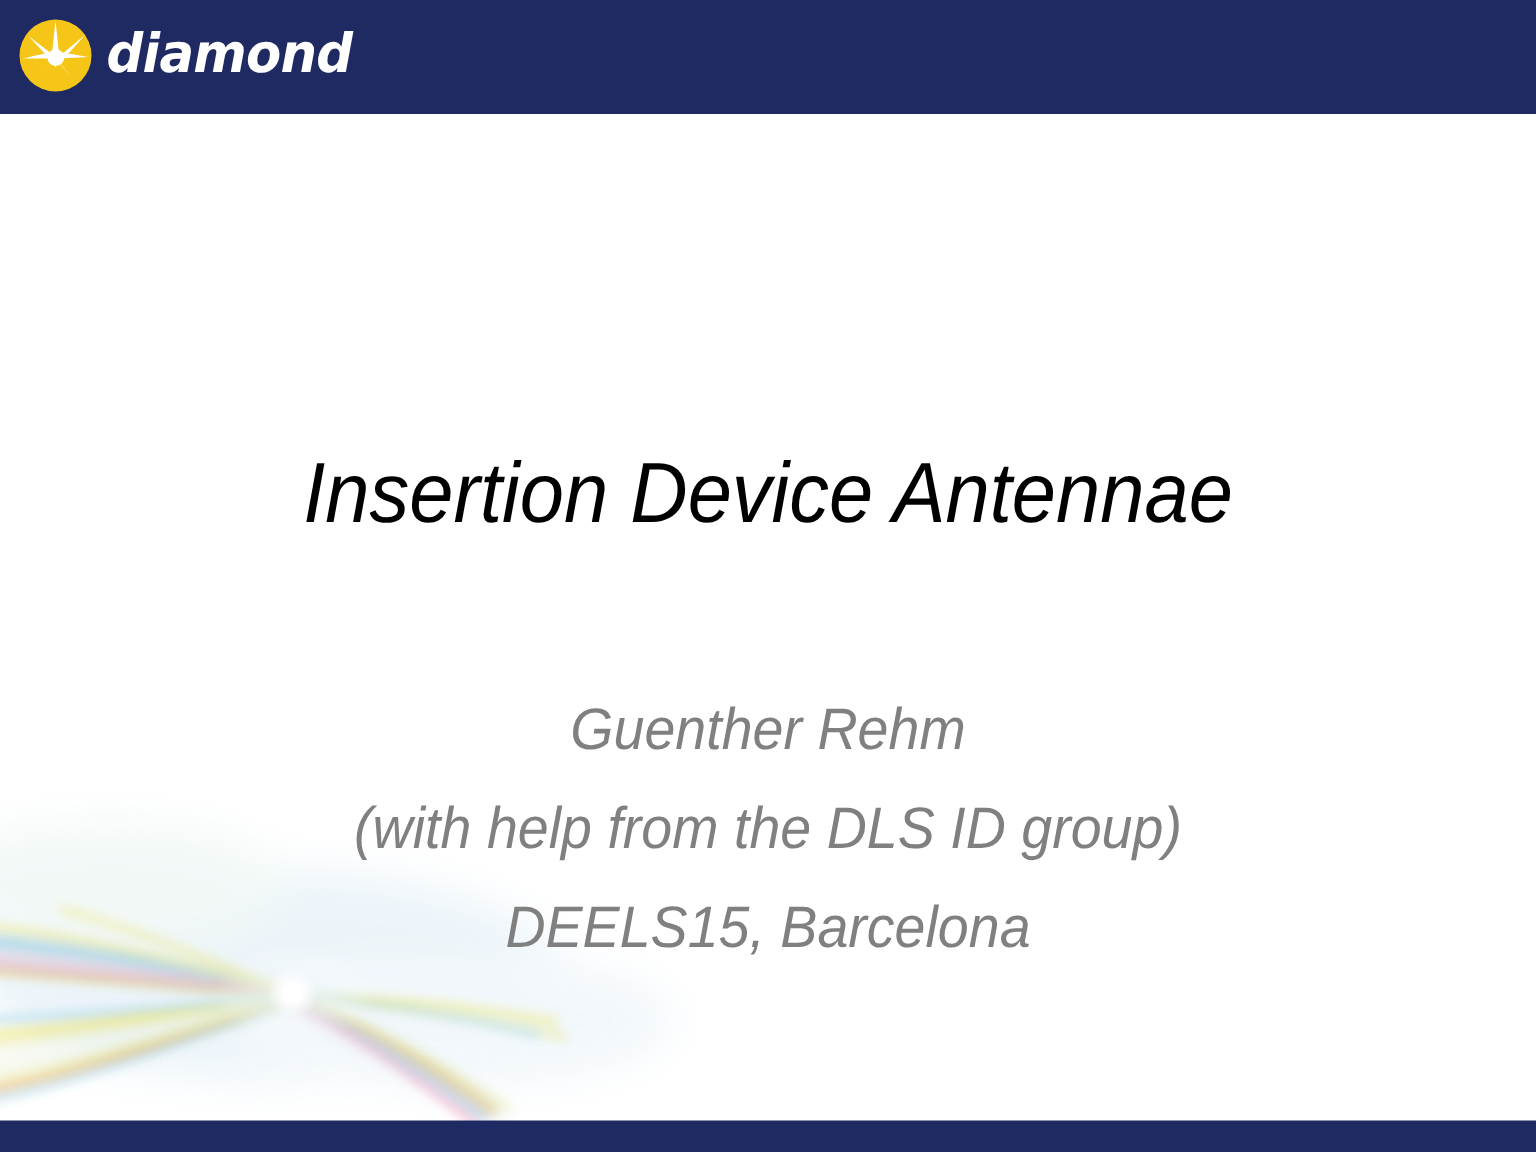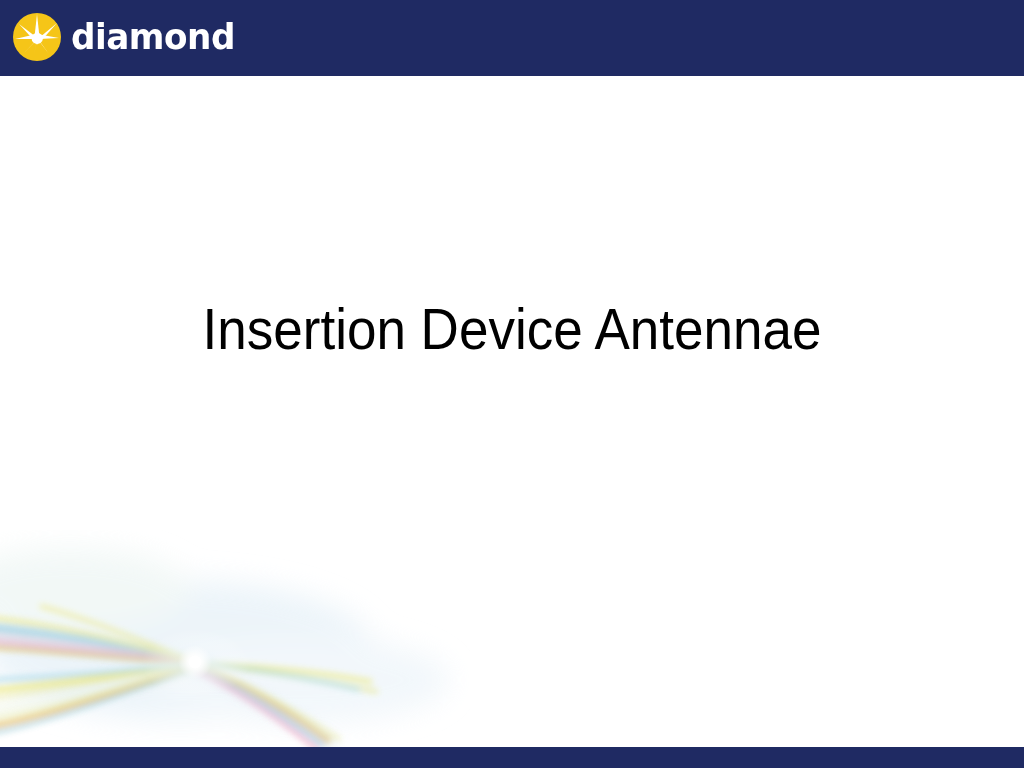"diamond" #slide { font-style: none -> italic }
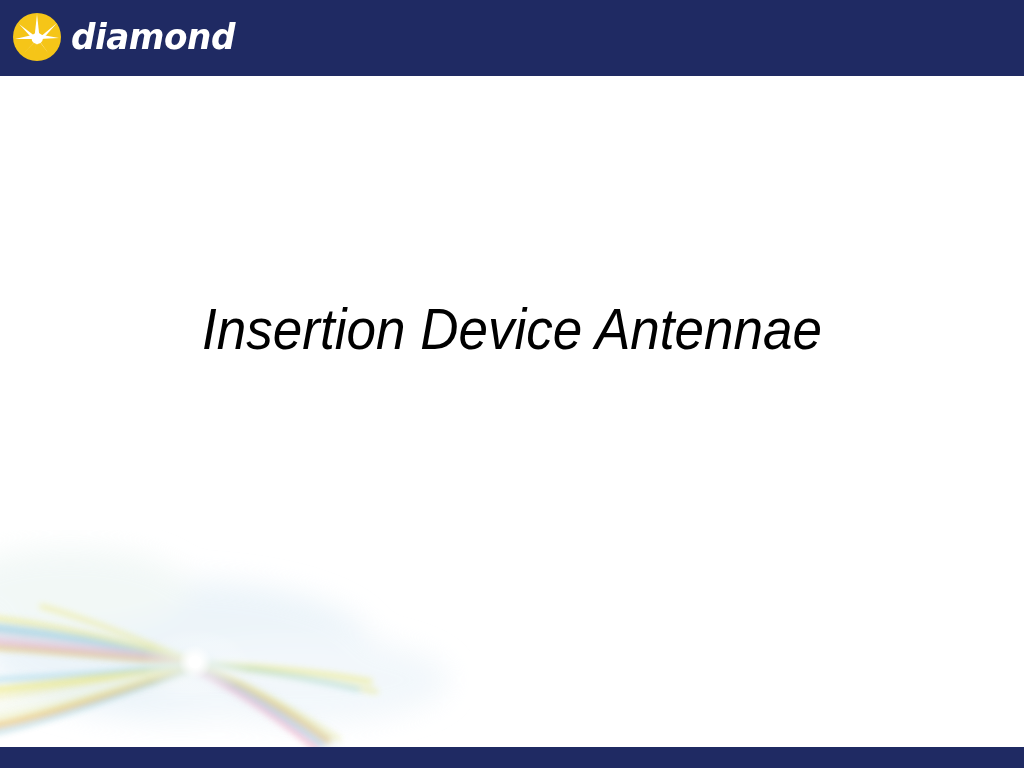"Guenther Rehm" div { html: none -> <div> <div>Guenther Rehm</div> <div>(with help from the DLS ID group)</div> <div>DEELS15, Barcelona</div> </div> }
